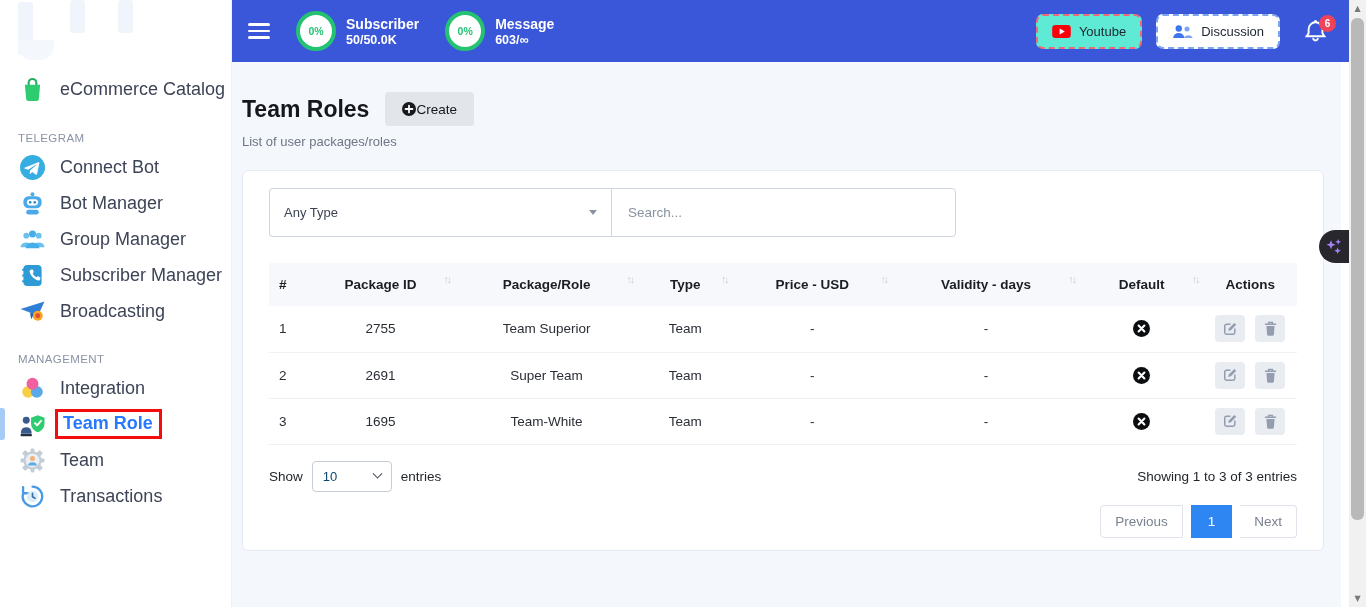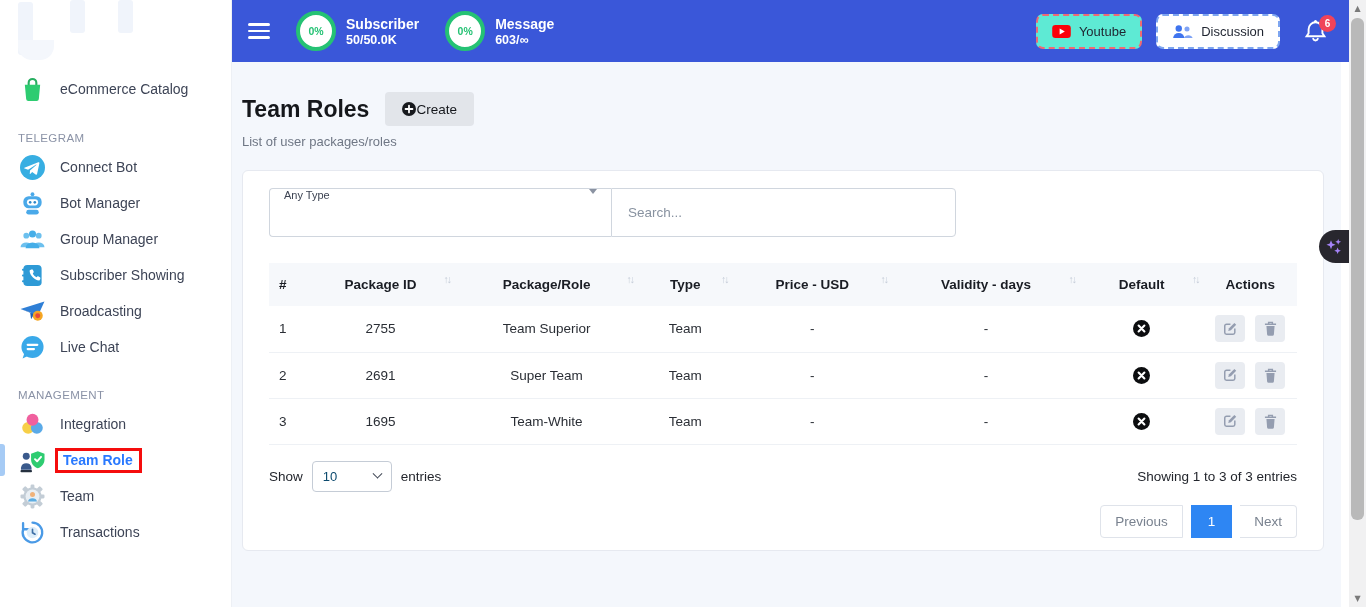"eCommerce Catalog" .side-item .lbl { font-size: 14px -> 18px }
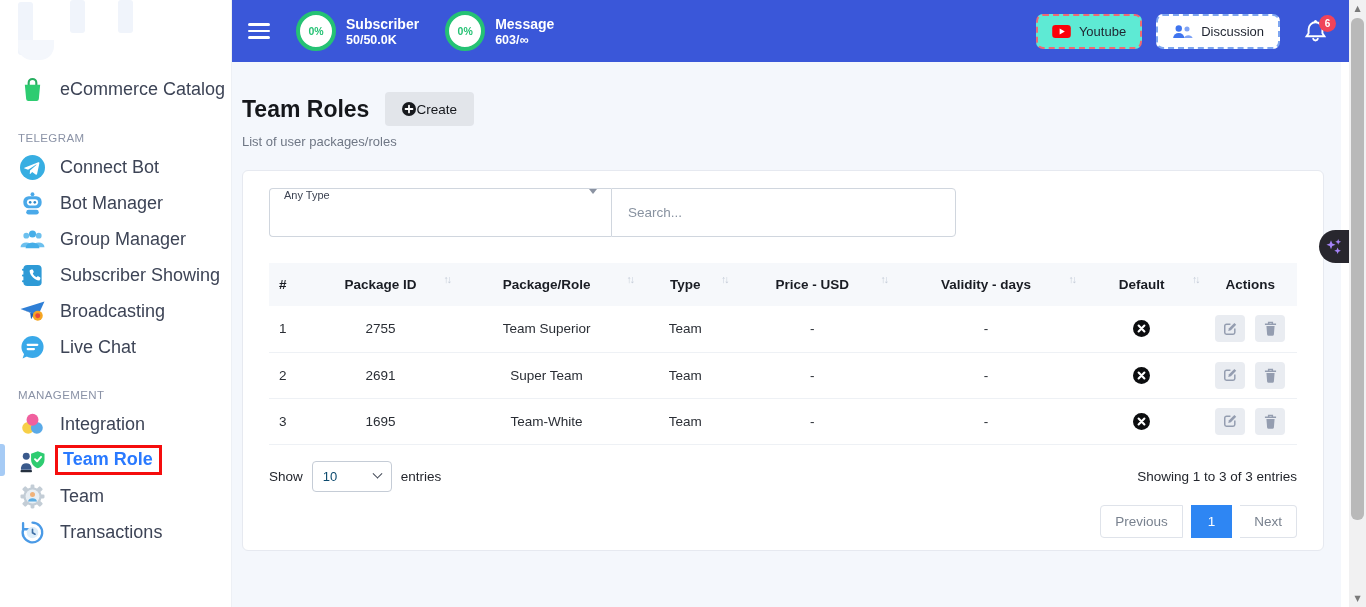"Any Type" .type-select { align-items: none -> center; font-size: 11px -> 13px }
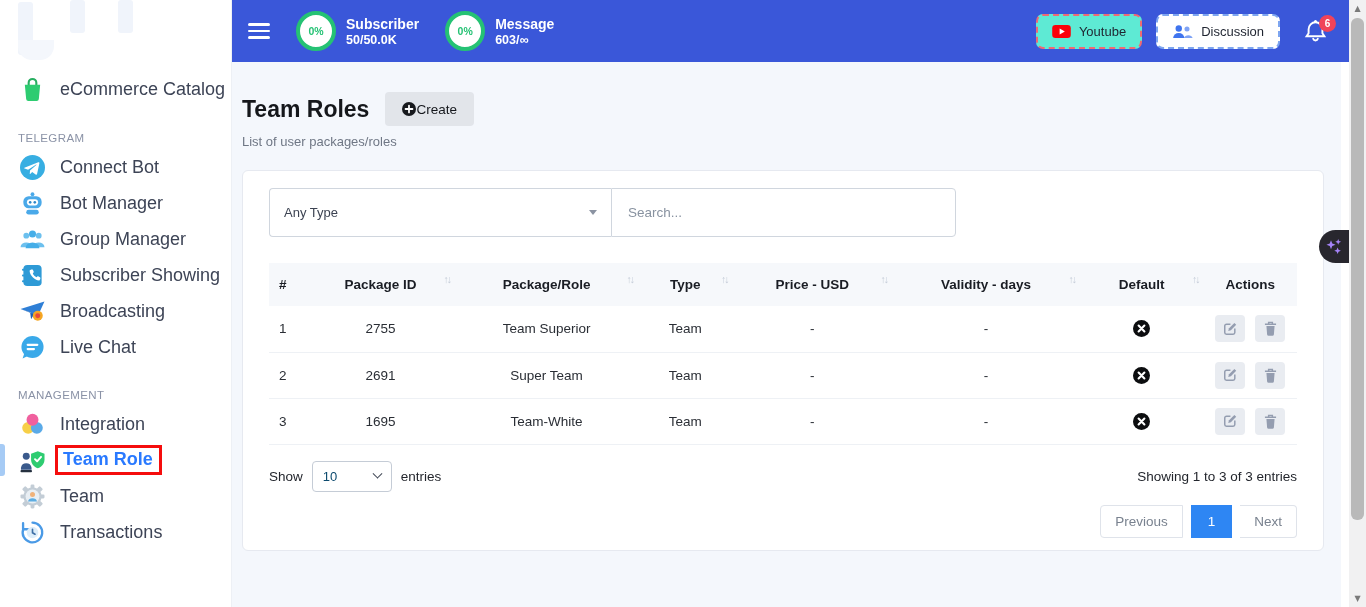"Subscriber Showing" span.lbl { text: Showing -> Manager }
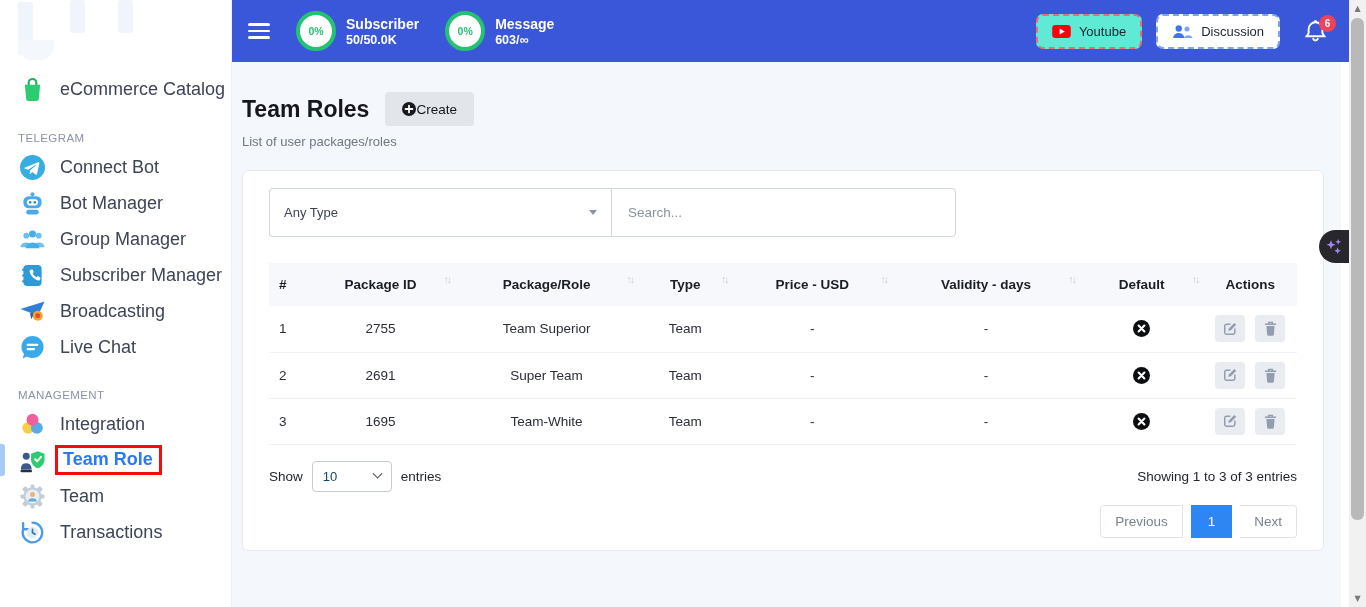"Live Chat" div.side-item { html: <div> <span> <svg> <circle></circle> <path></path> <path></path> </svg> </span> <span>Live Chat</span> </div> -> none }
